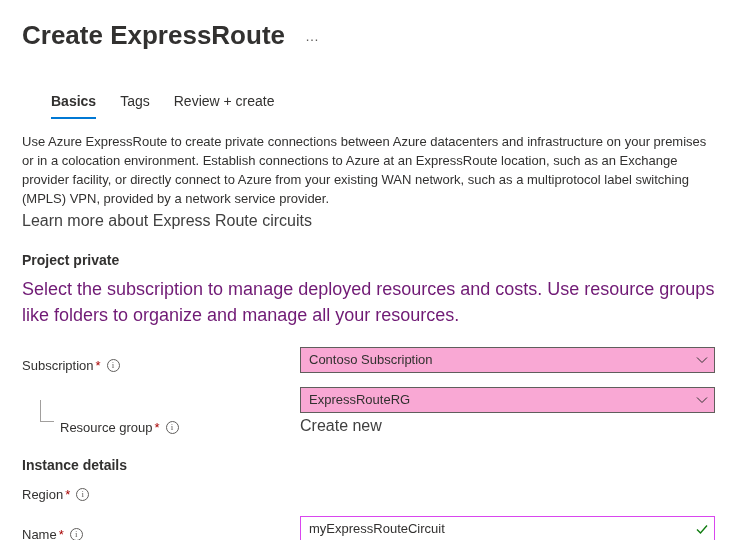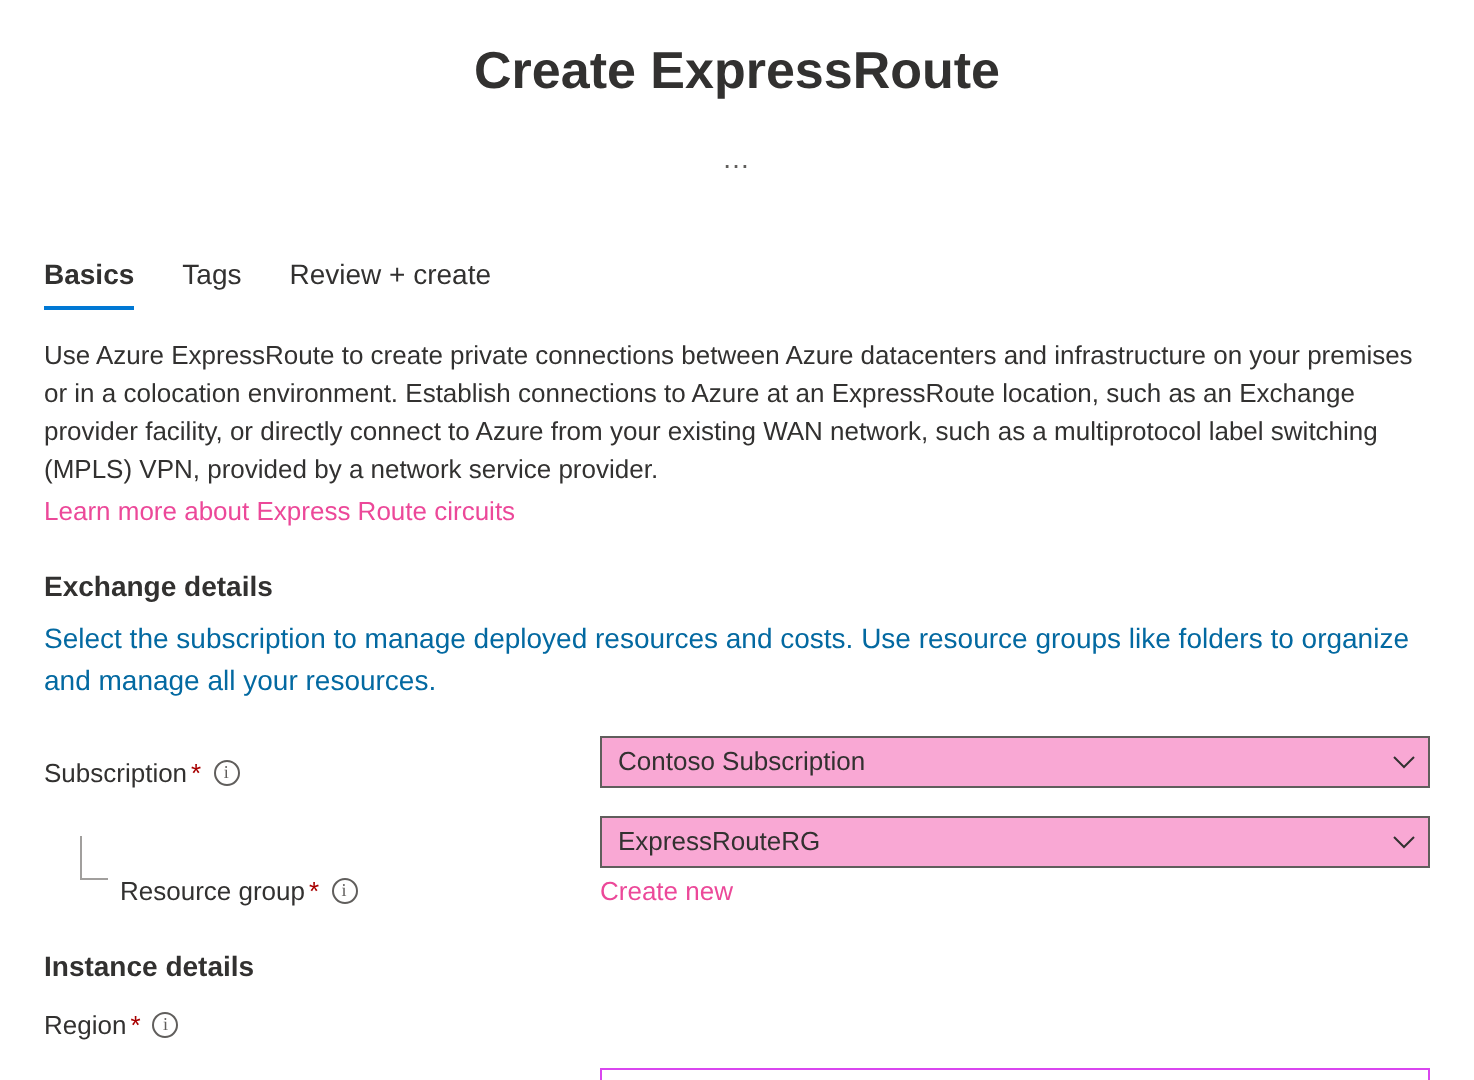"Create ExpressRoute" .page-header { flex-direction: column -> none }
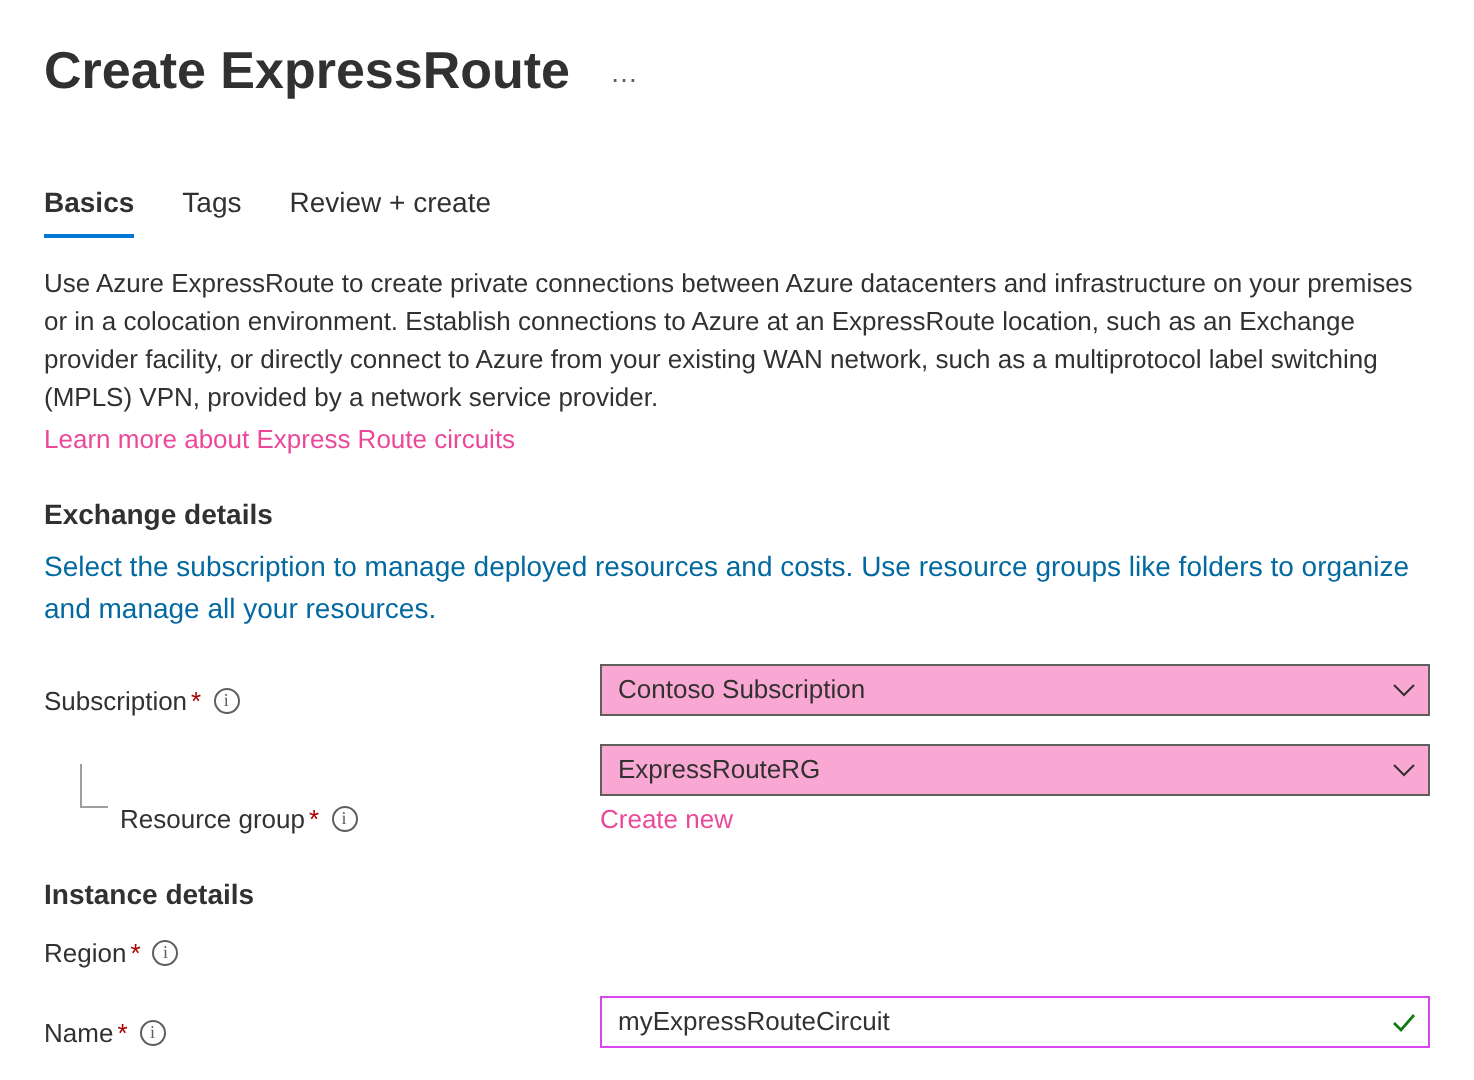"Basics" .tabs { margin-left: none -> 29px }
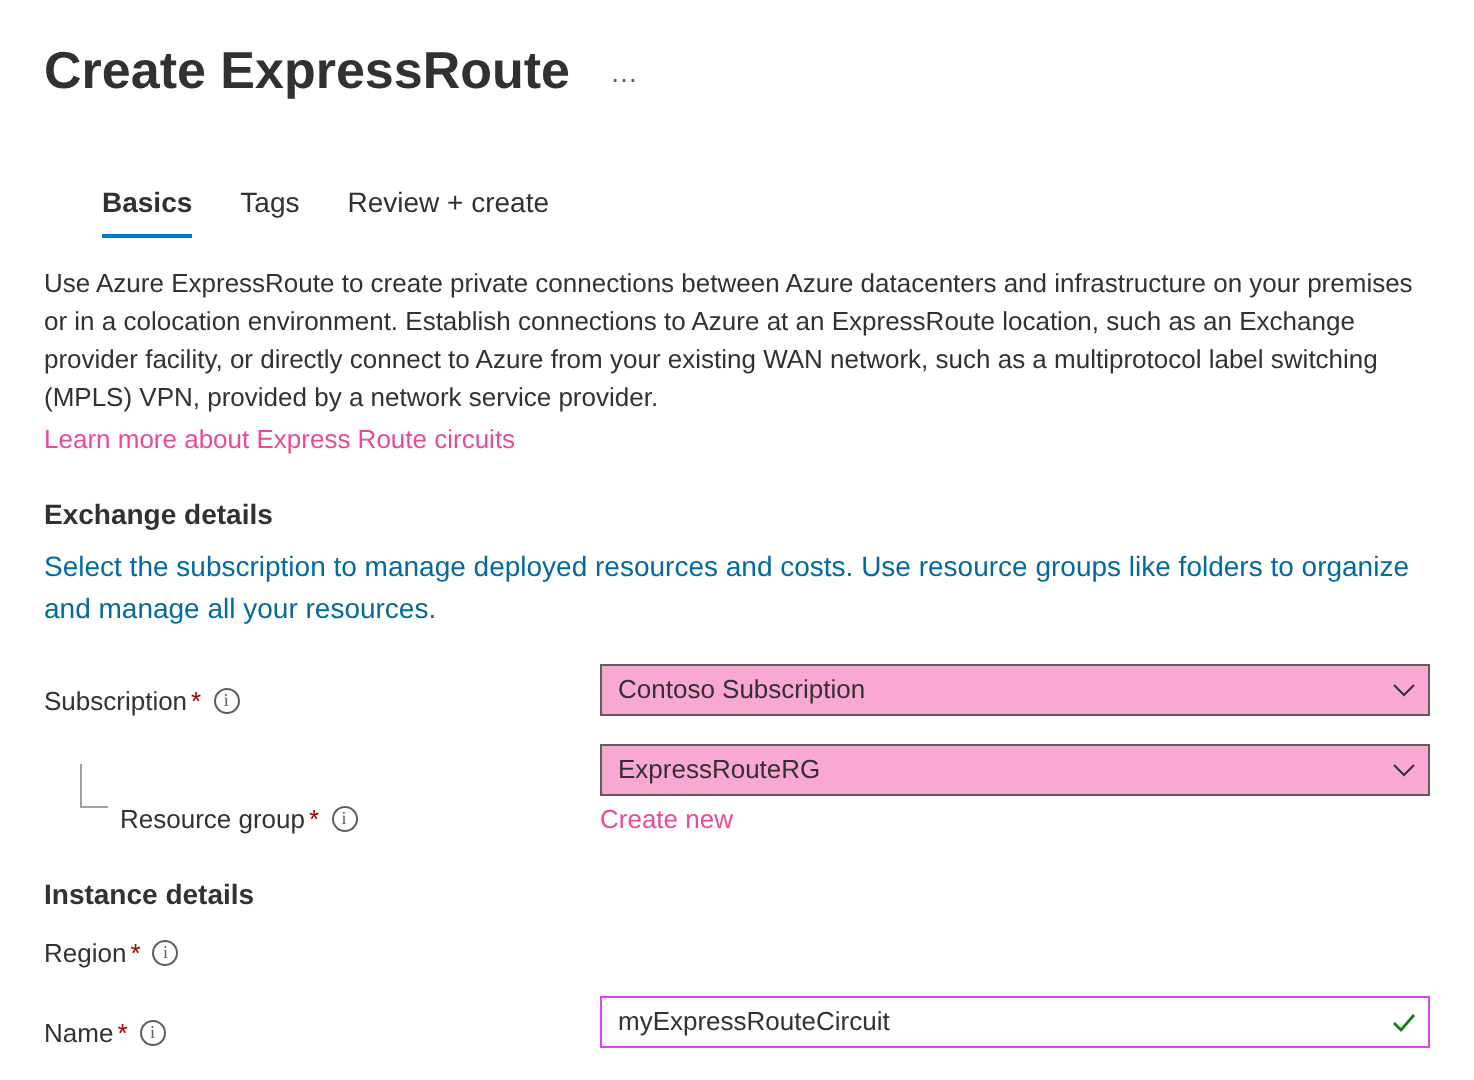"Learn more about Express Route" .link { color: #ec4899 -> #404040; font-size: 13px -> 16px }
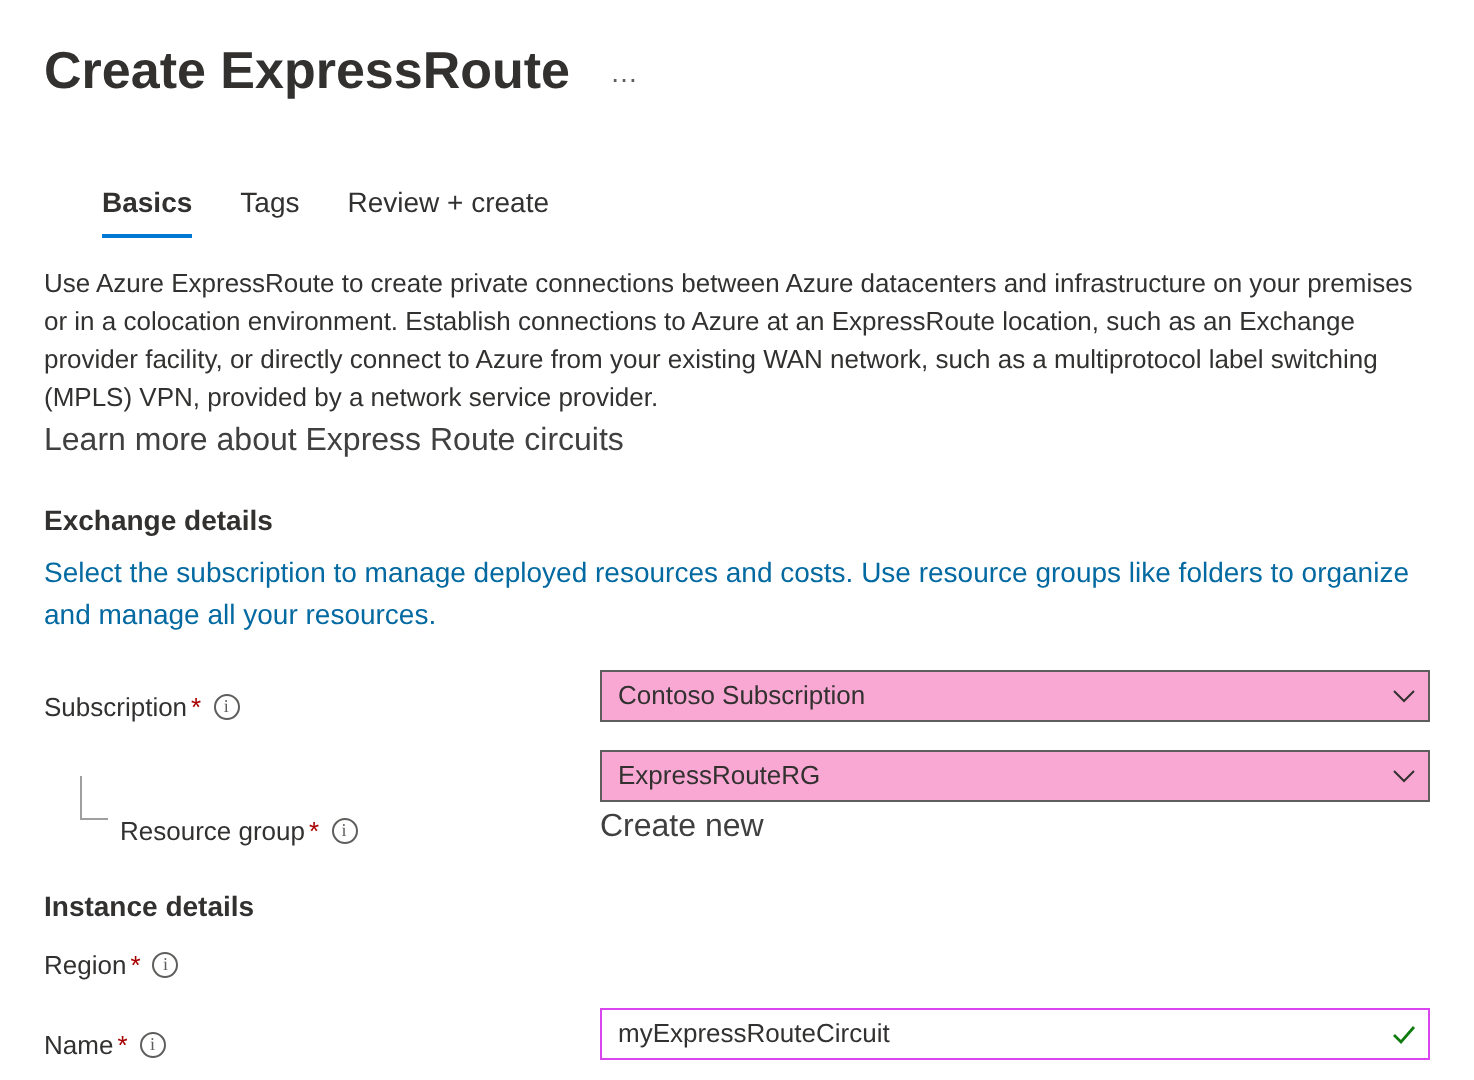"Exchange details" div.section-title { text: Exchange details -> Project private }
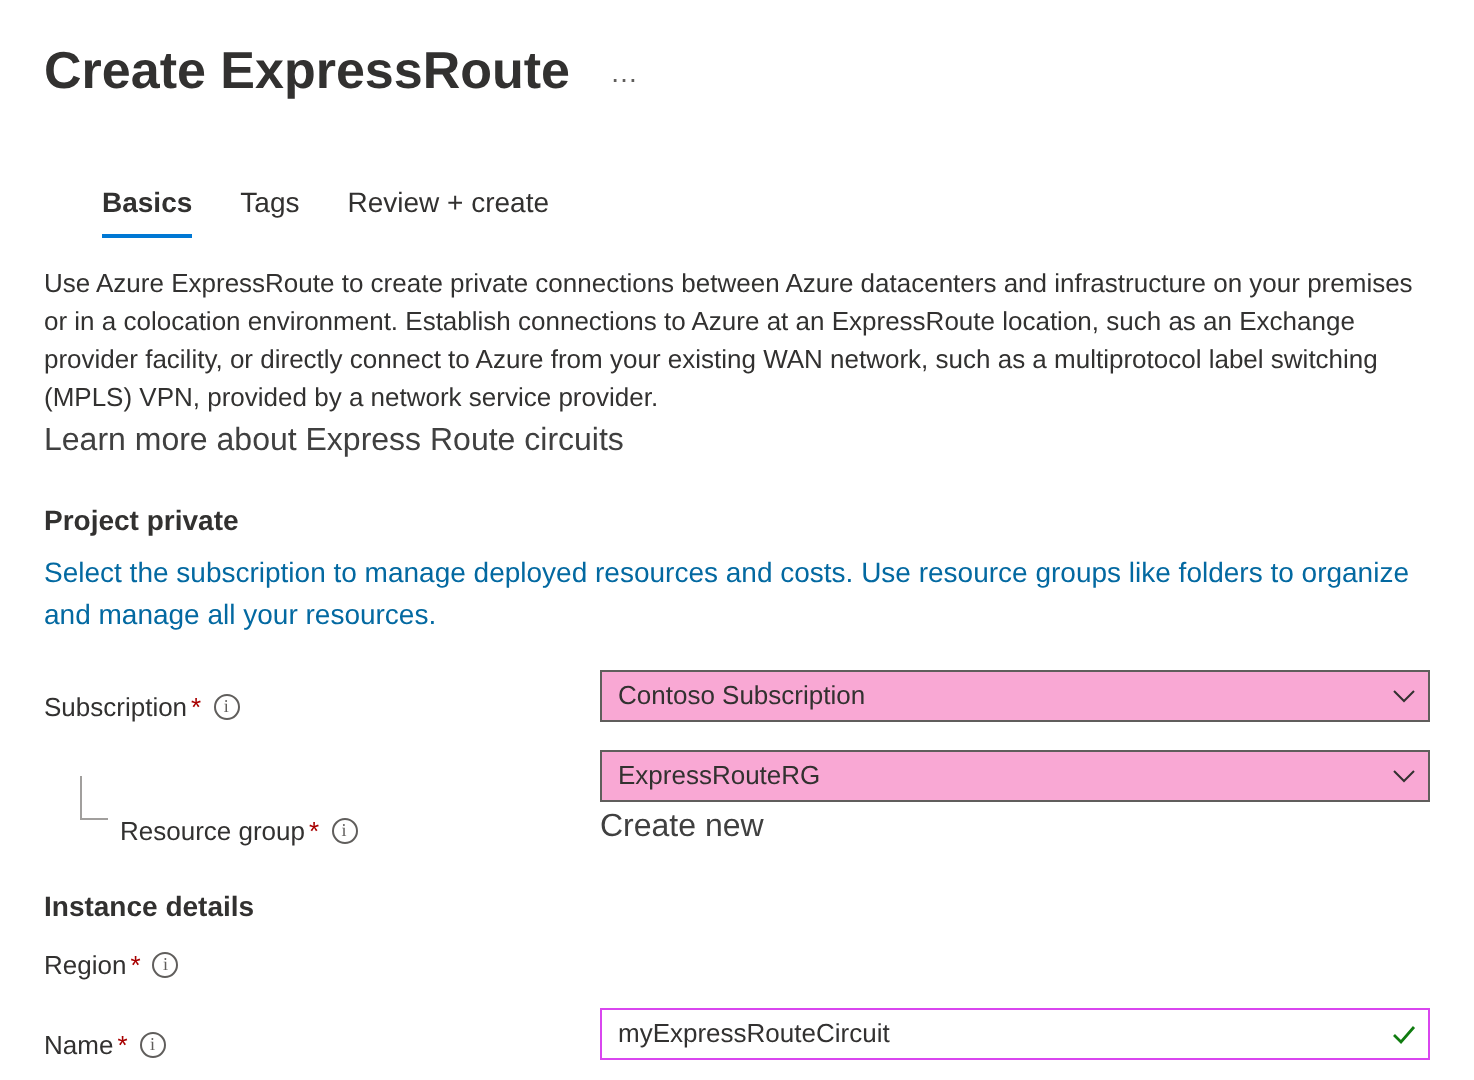"Select the subscription to manage" .section-desc { color: #0369a1 -> #701a75; font-size: 14px -> 18px }
